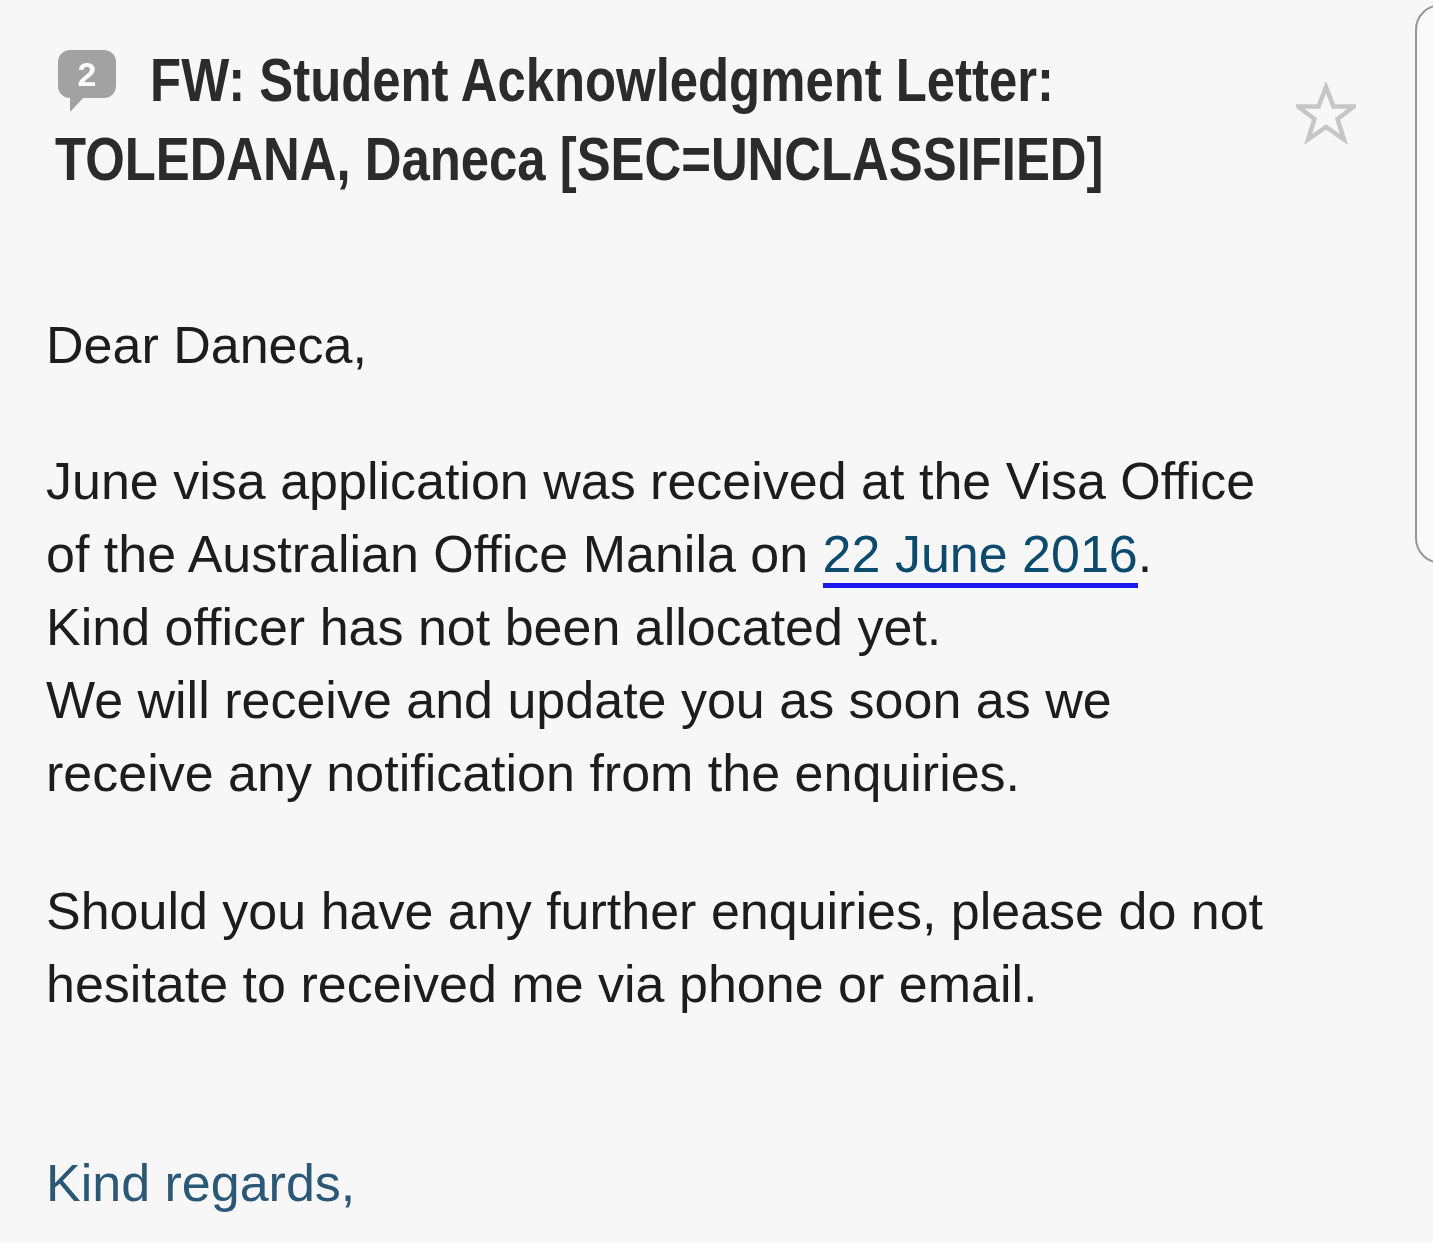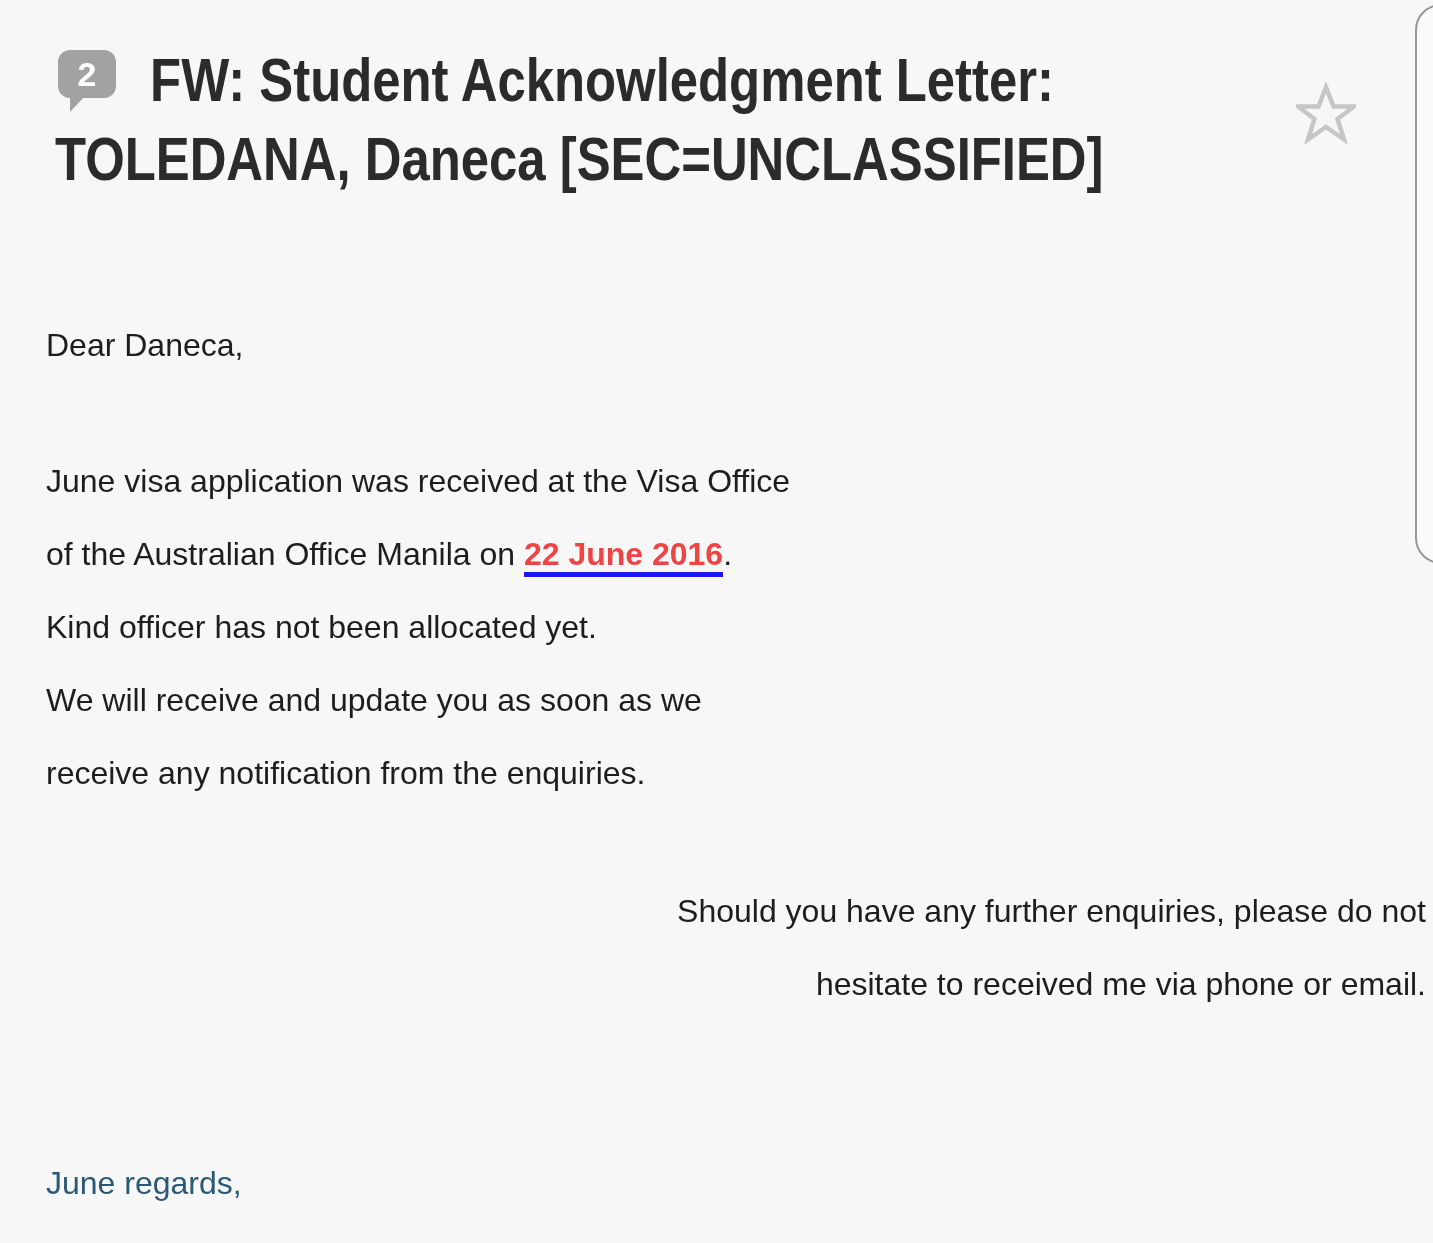"Dear Daneca," .mailbody { font-size: 32px -> 52px }
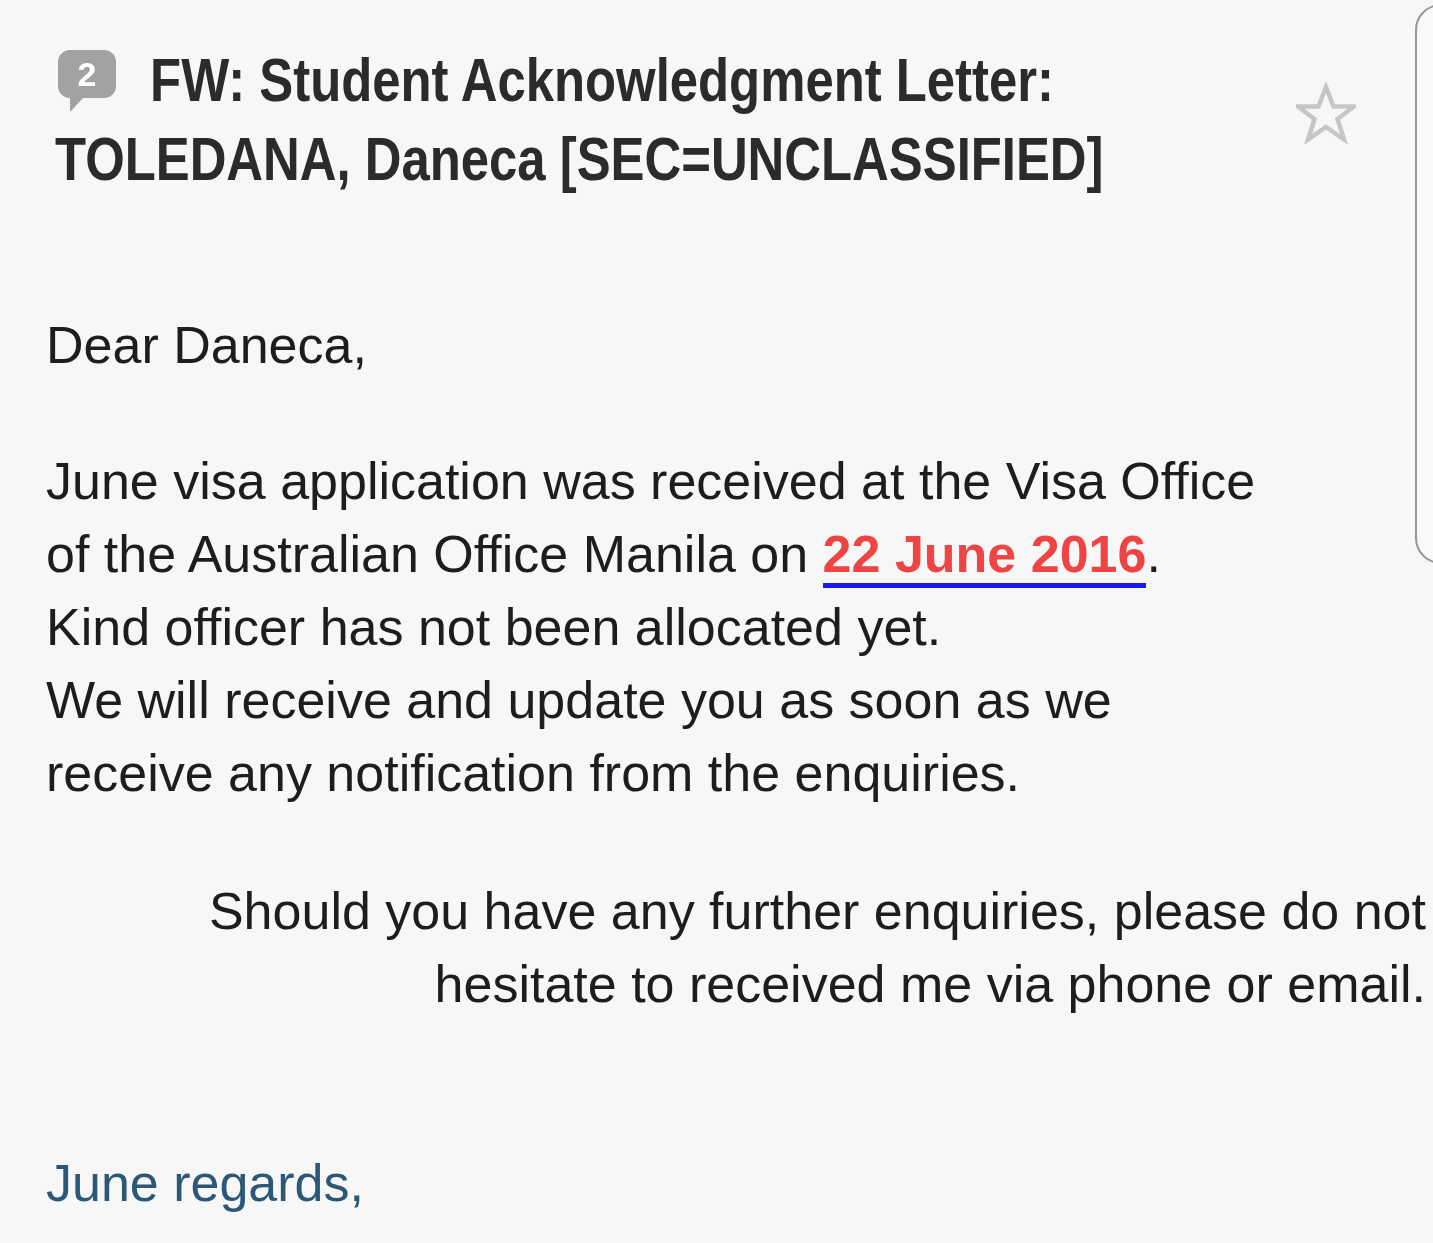"22 June 2016" .date-link { color: #ef4444 -> #0c4a6e; font-weight: bold -> normal }
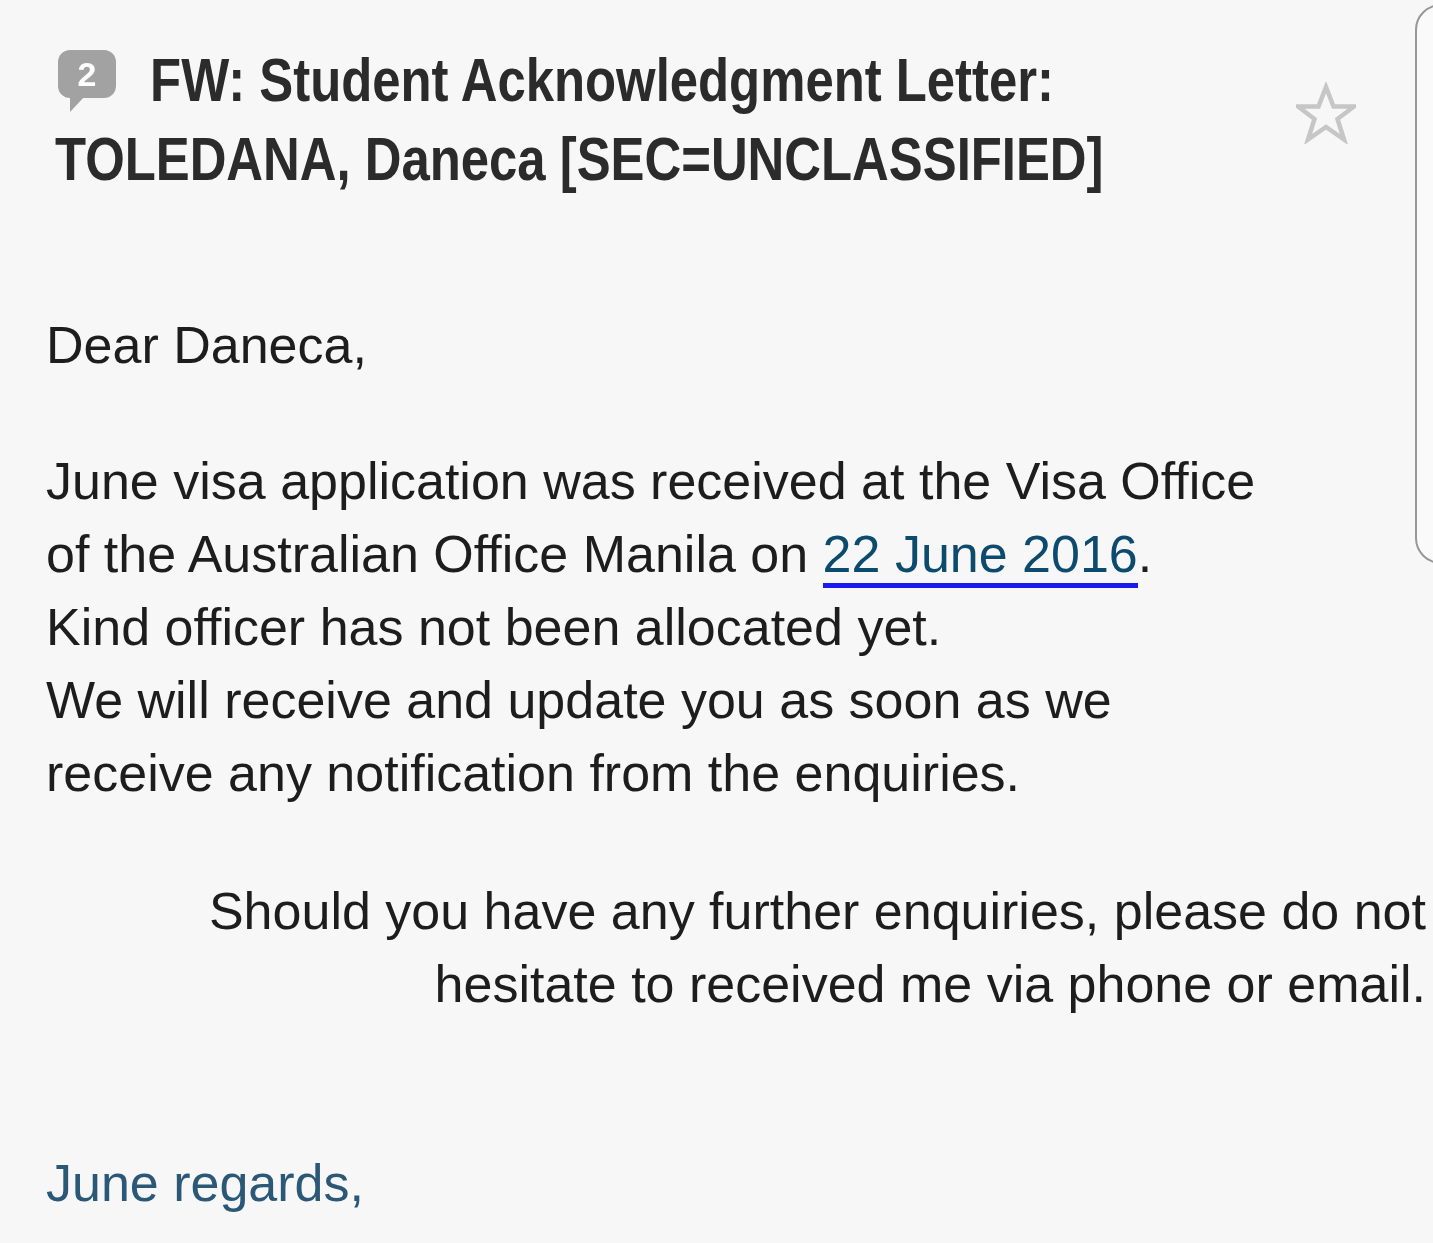"Should you have any further" .para-contact { text-align: right -> none }
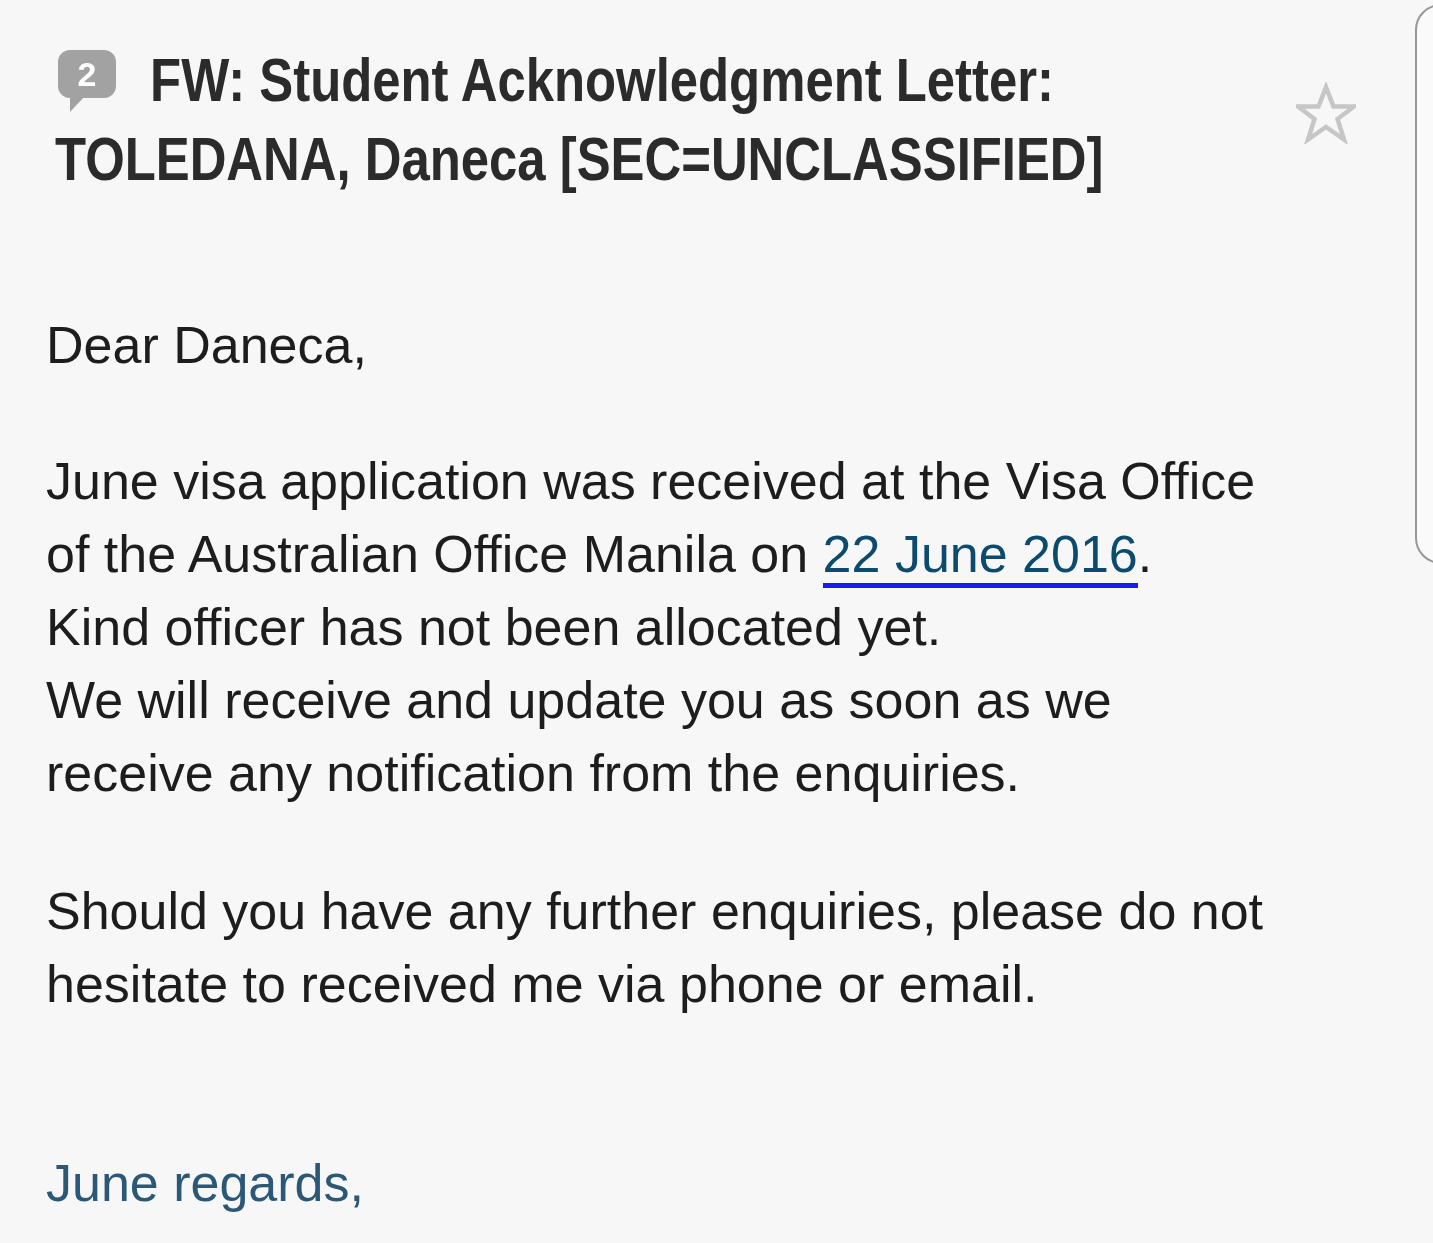"June regards," p.signoff { text: June -> Kind }
